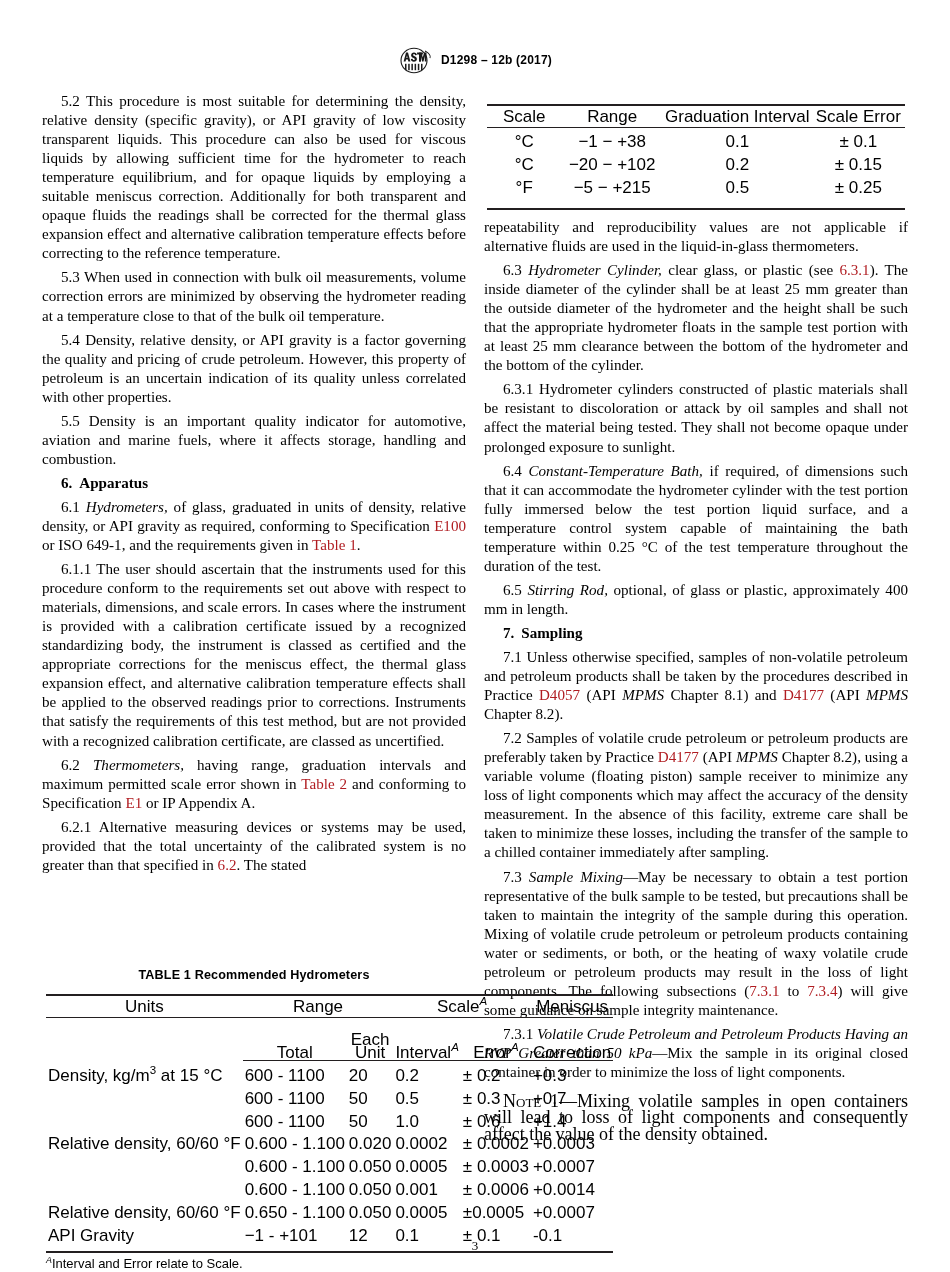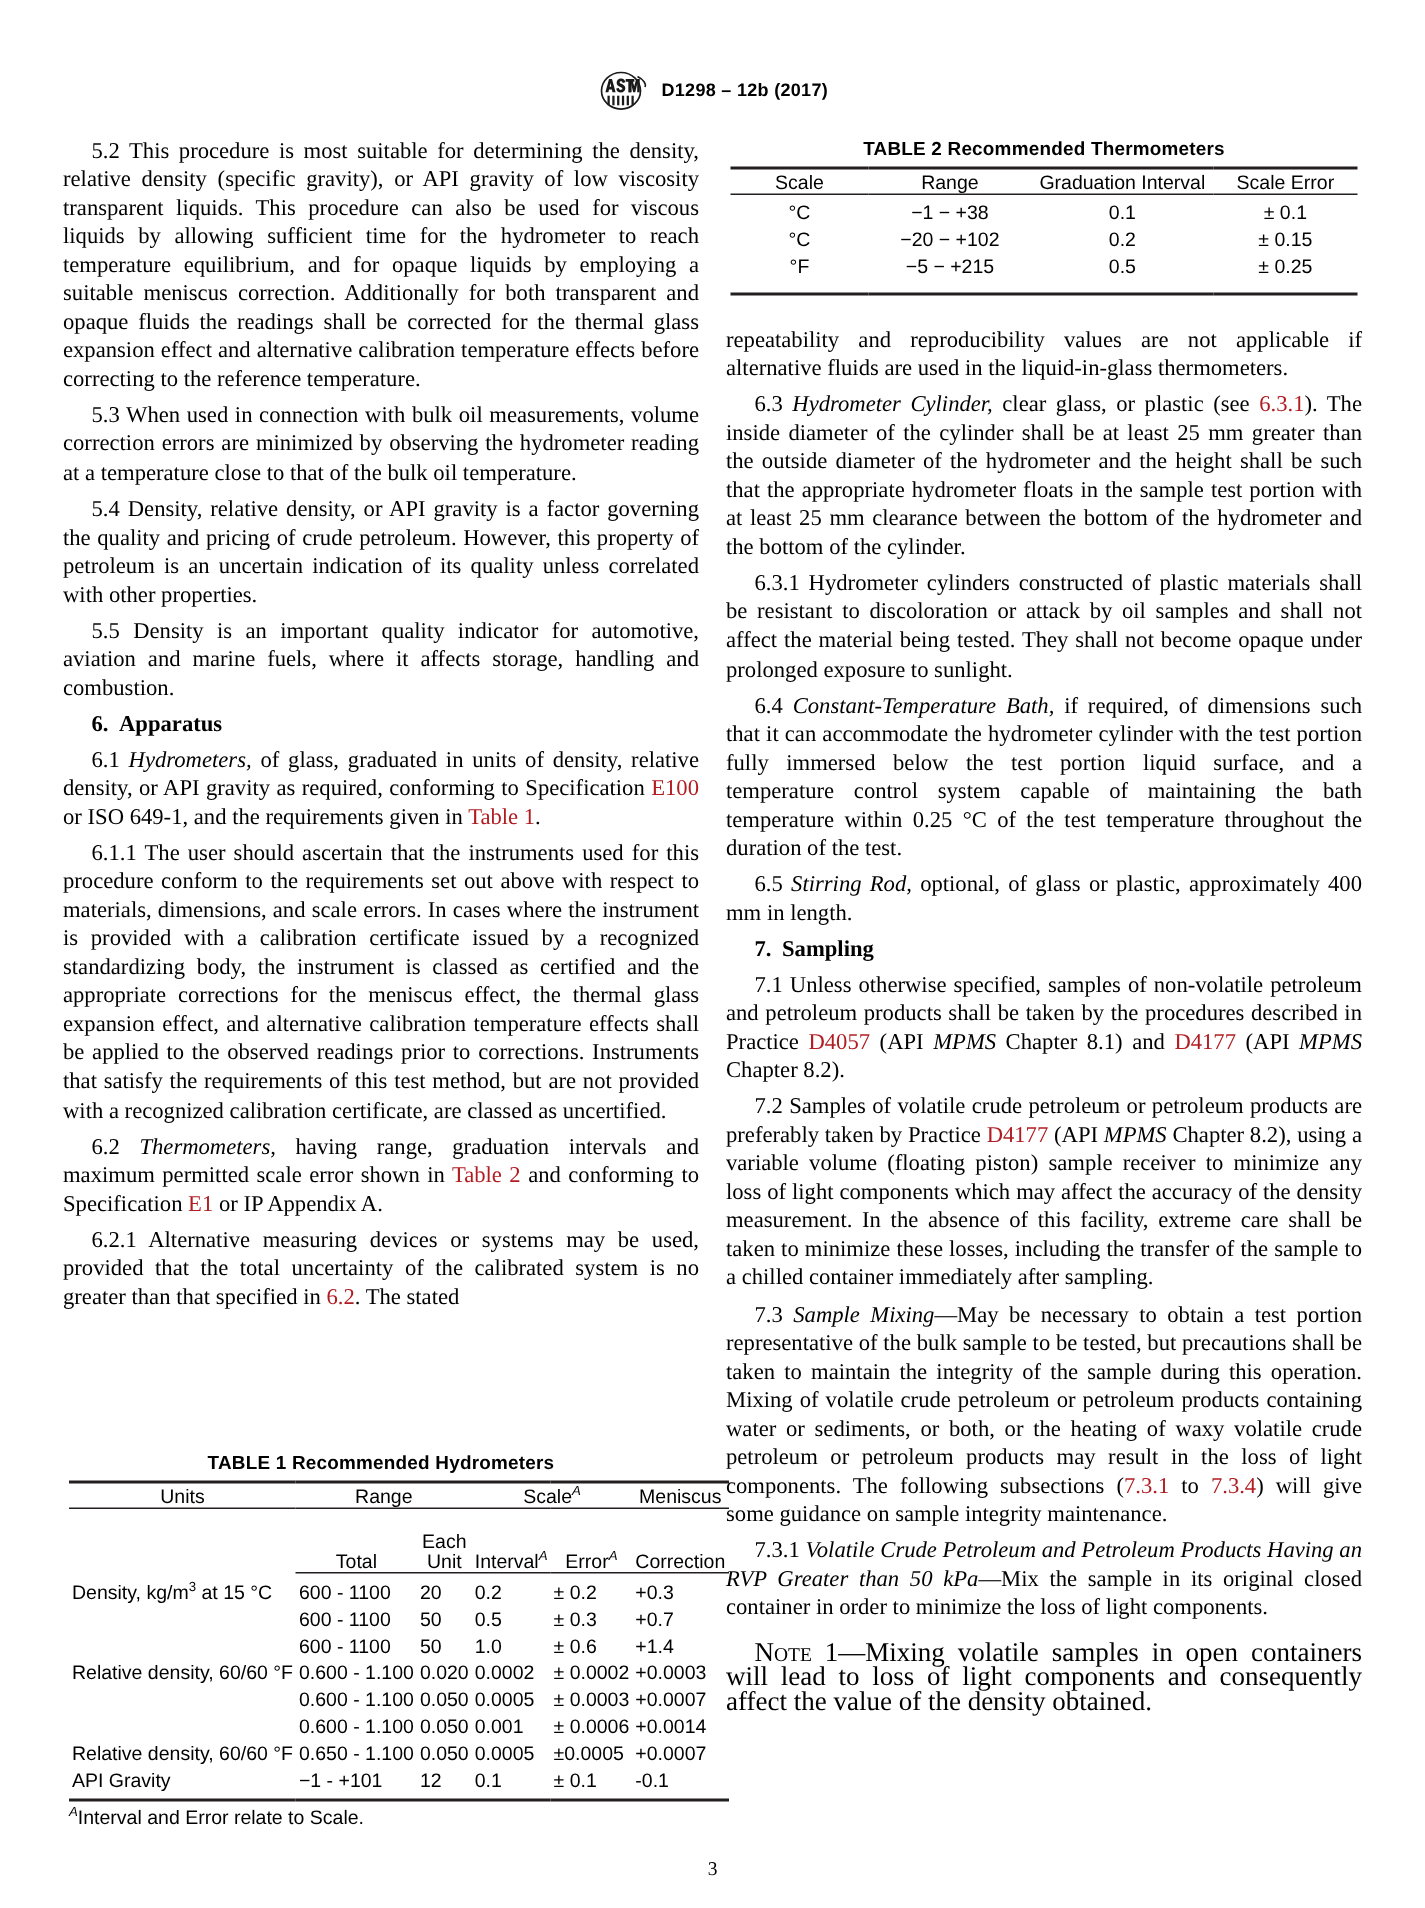"TABLE 2 Recommended Thermometers" div.tbl-title { html: <div>TABLE 2 Recommended Thermometers</div> -> none }
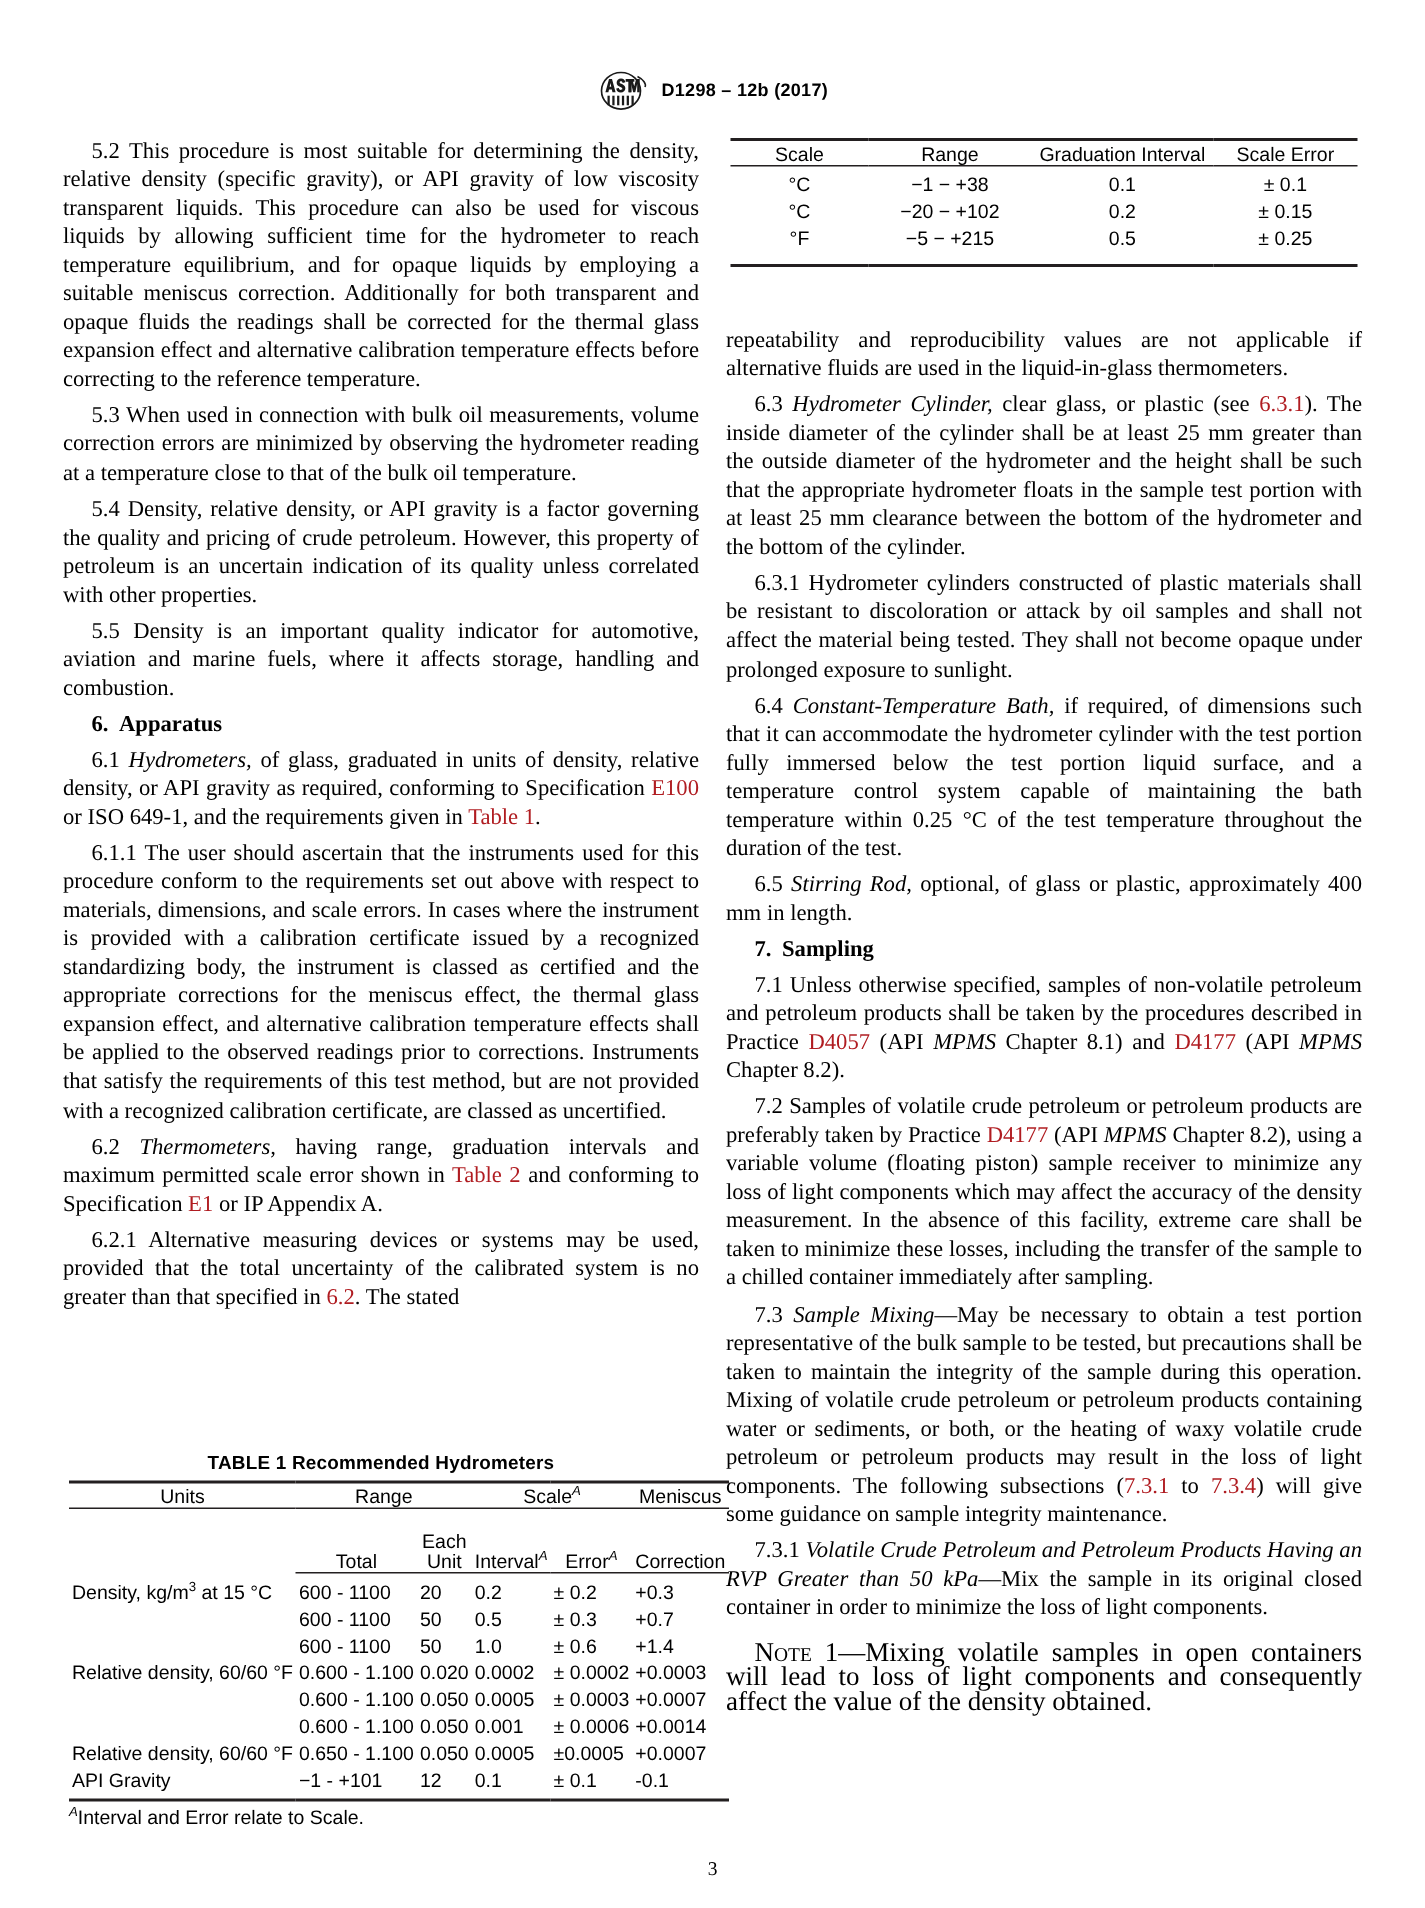"Scale" table.astm { font-size: 13px -> 17px; margin-top: none -> 12px }
